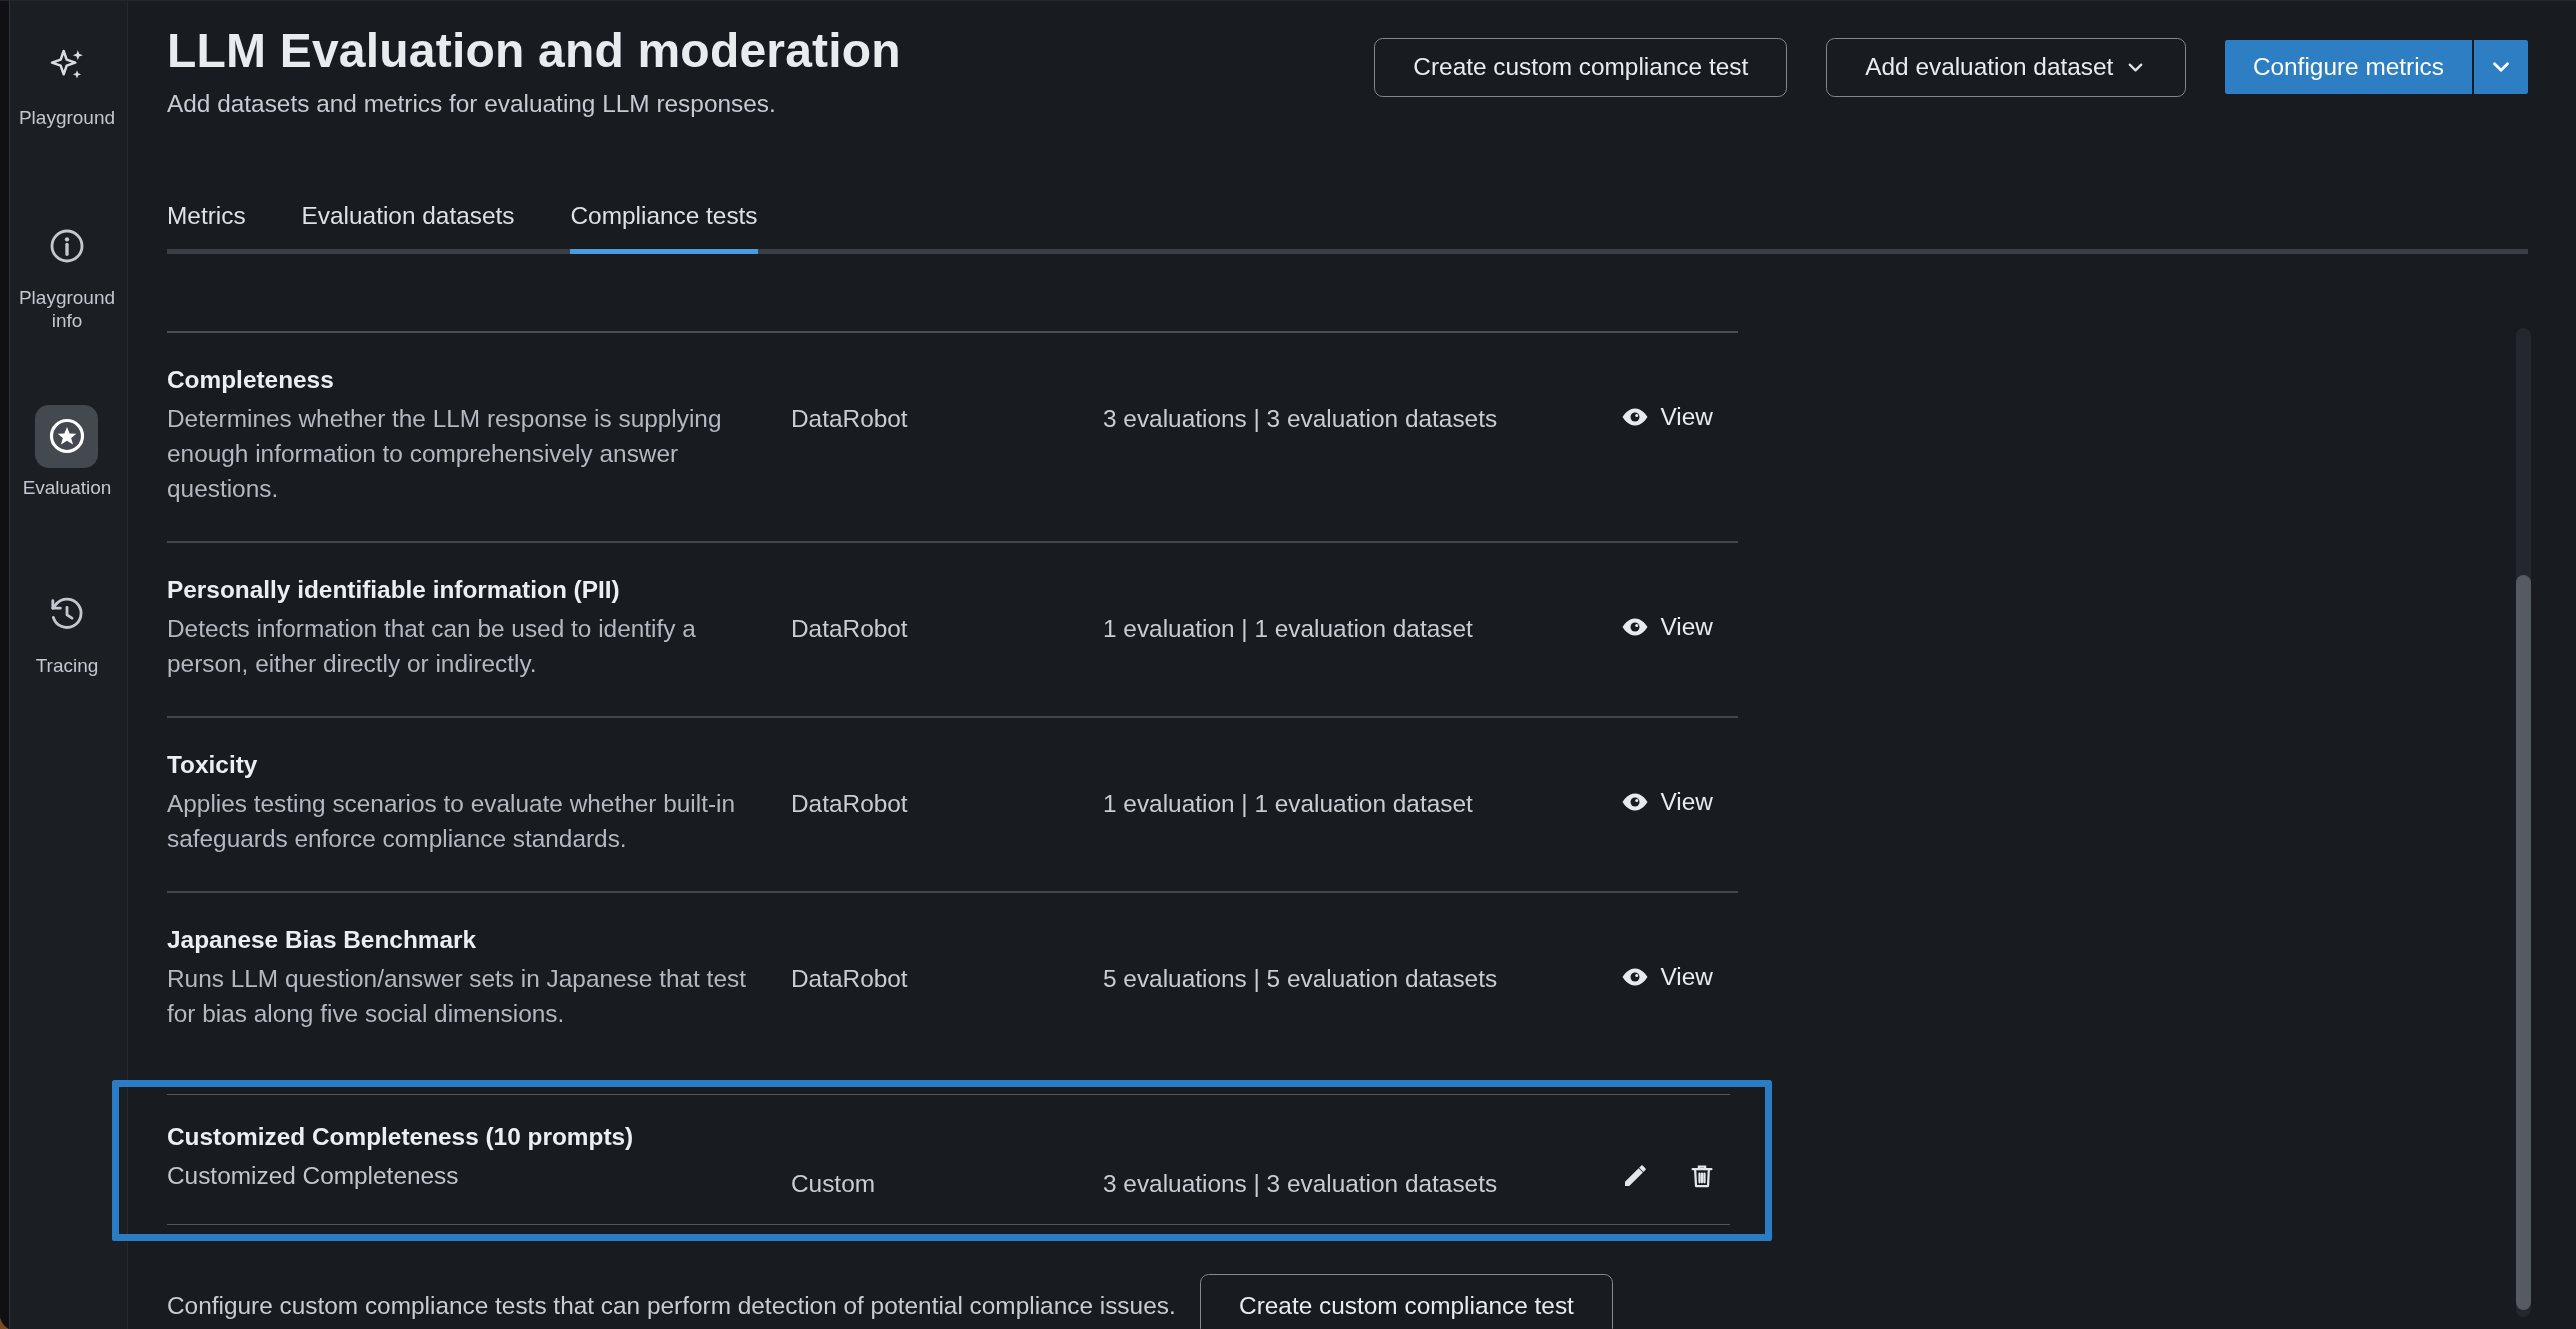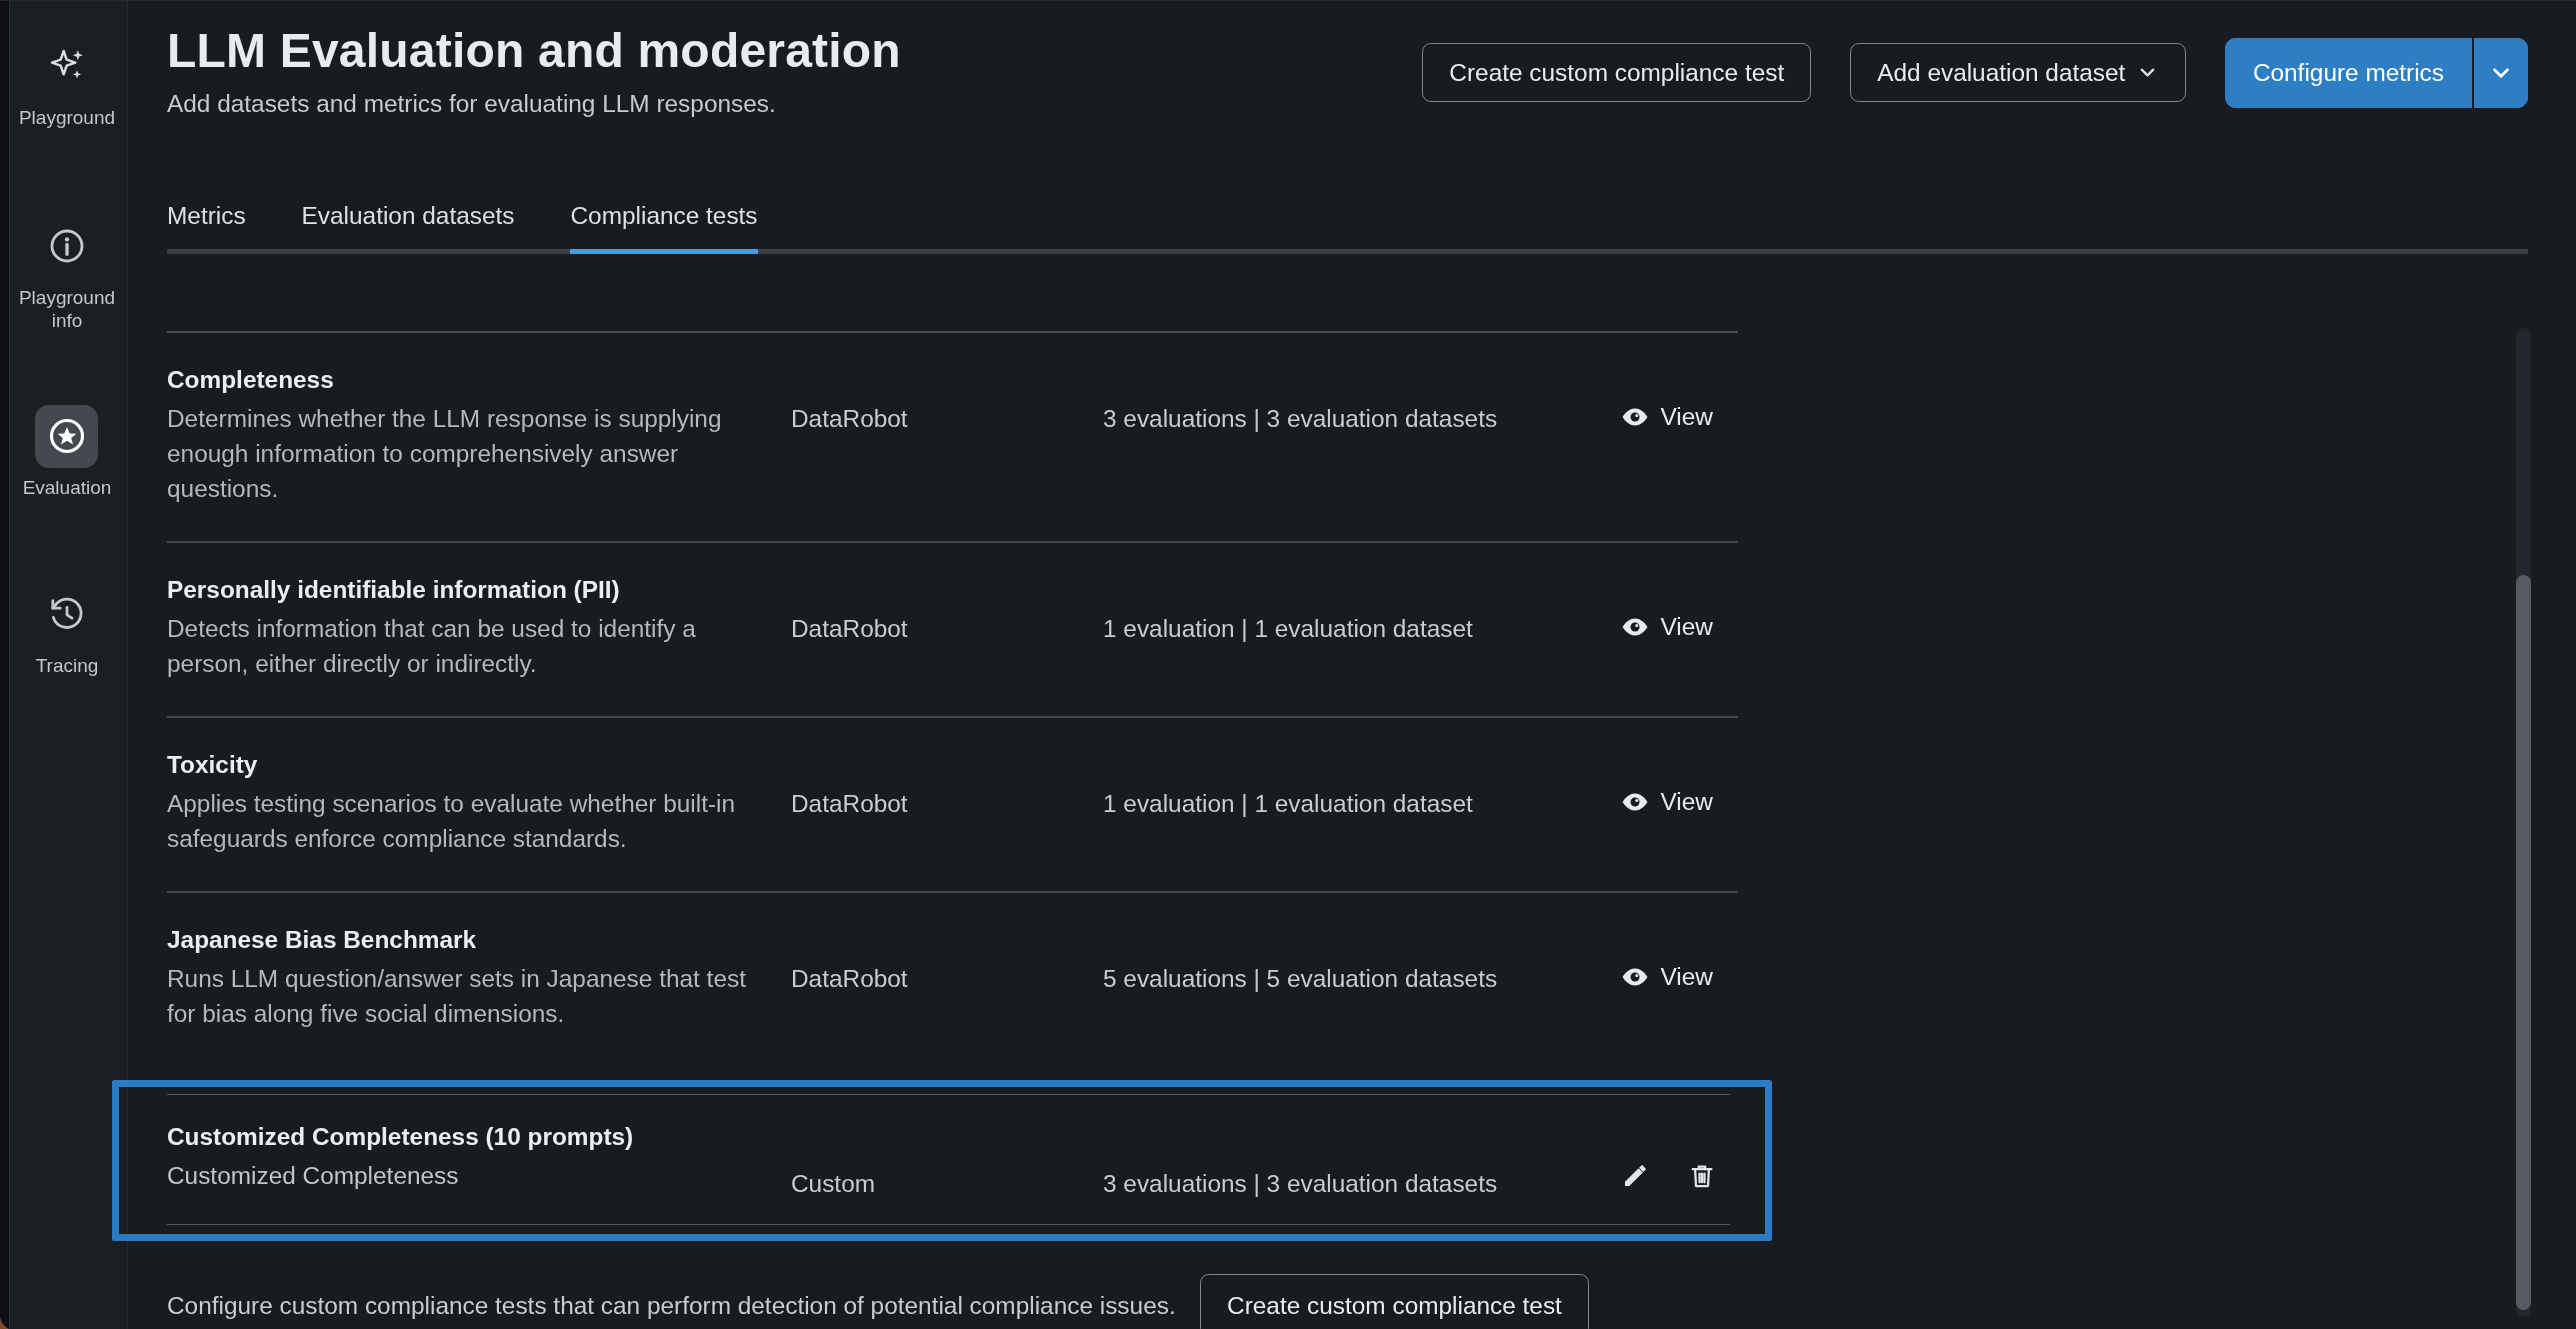"Create custom compliance test" .btn-outline { padding: 0 26px -> 0 38px }
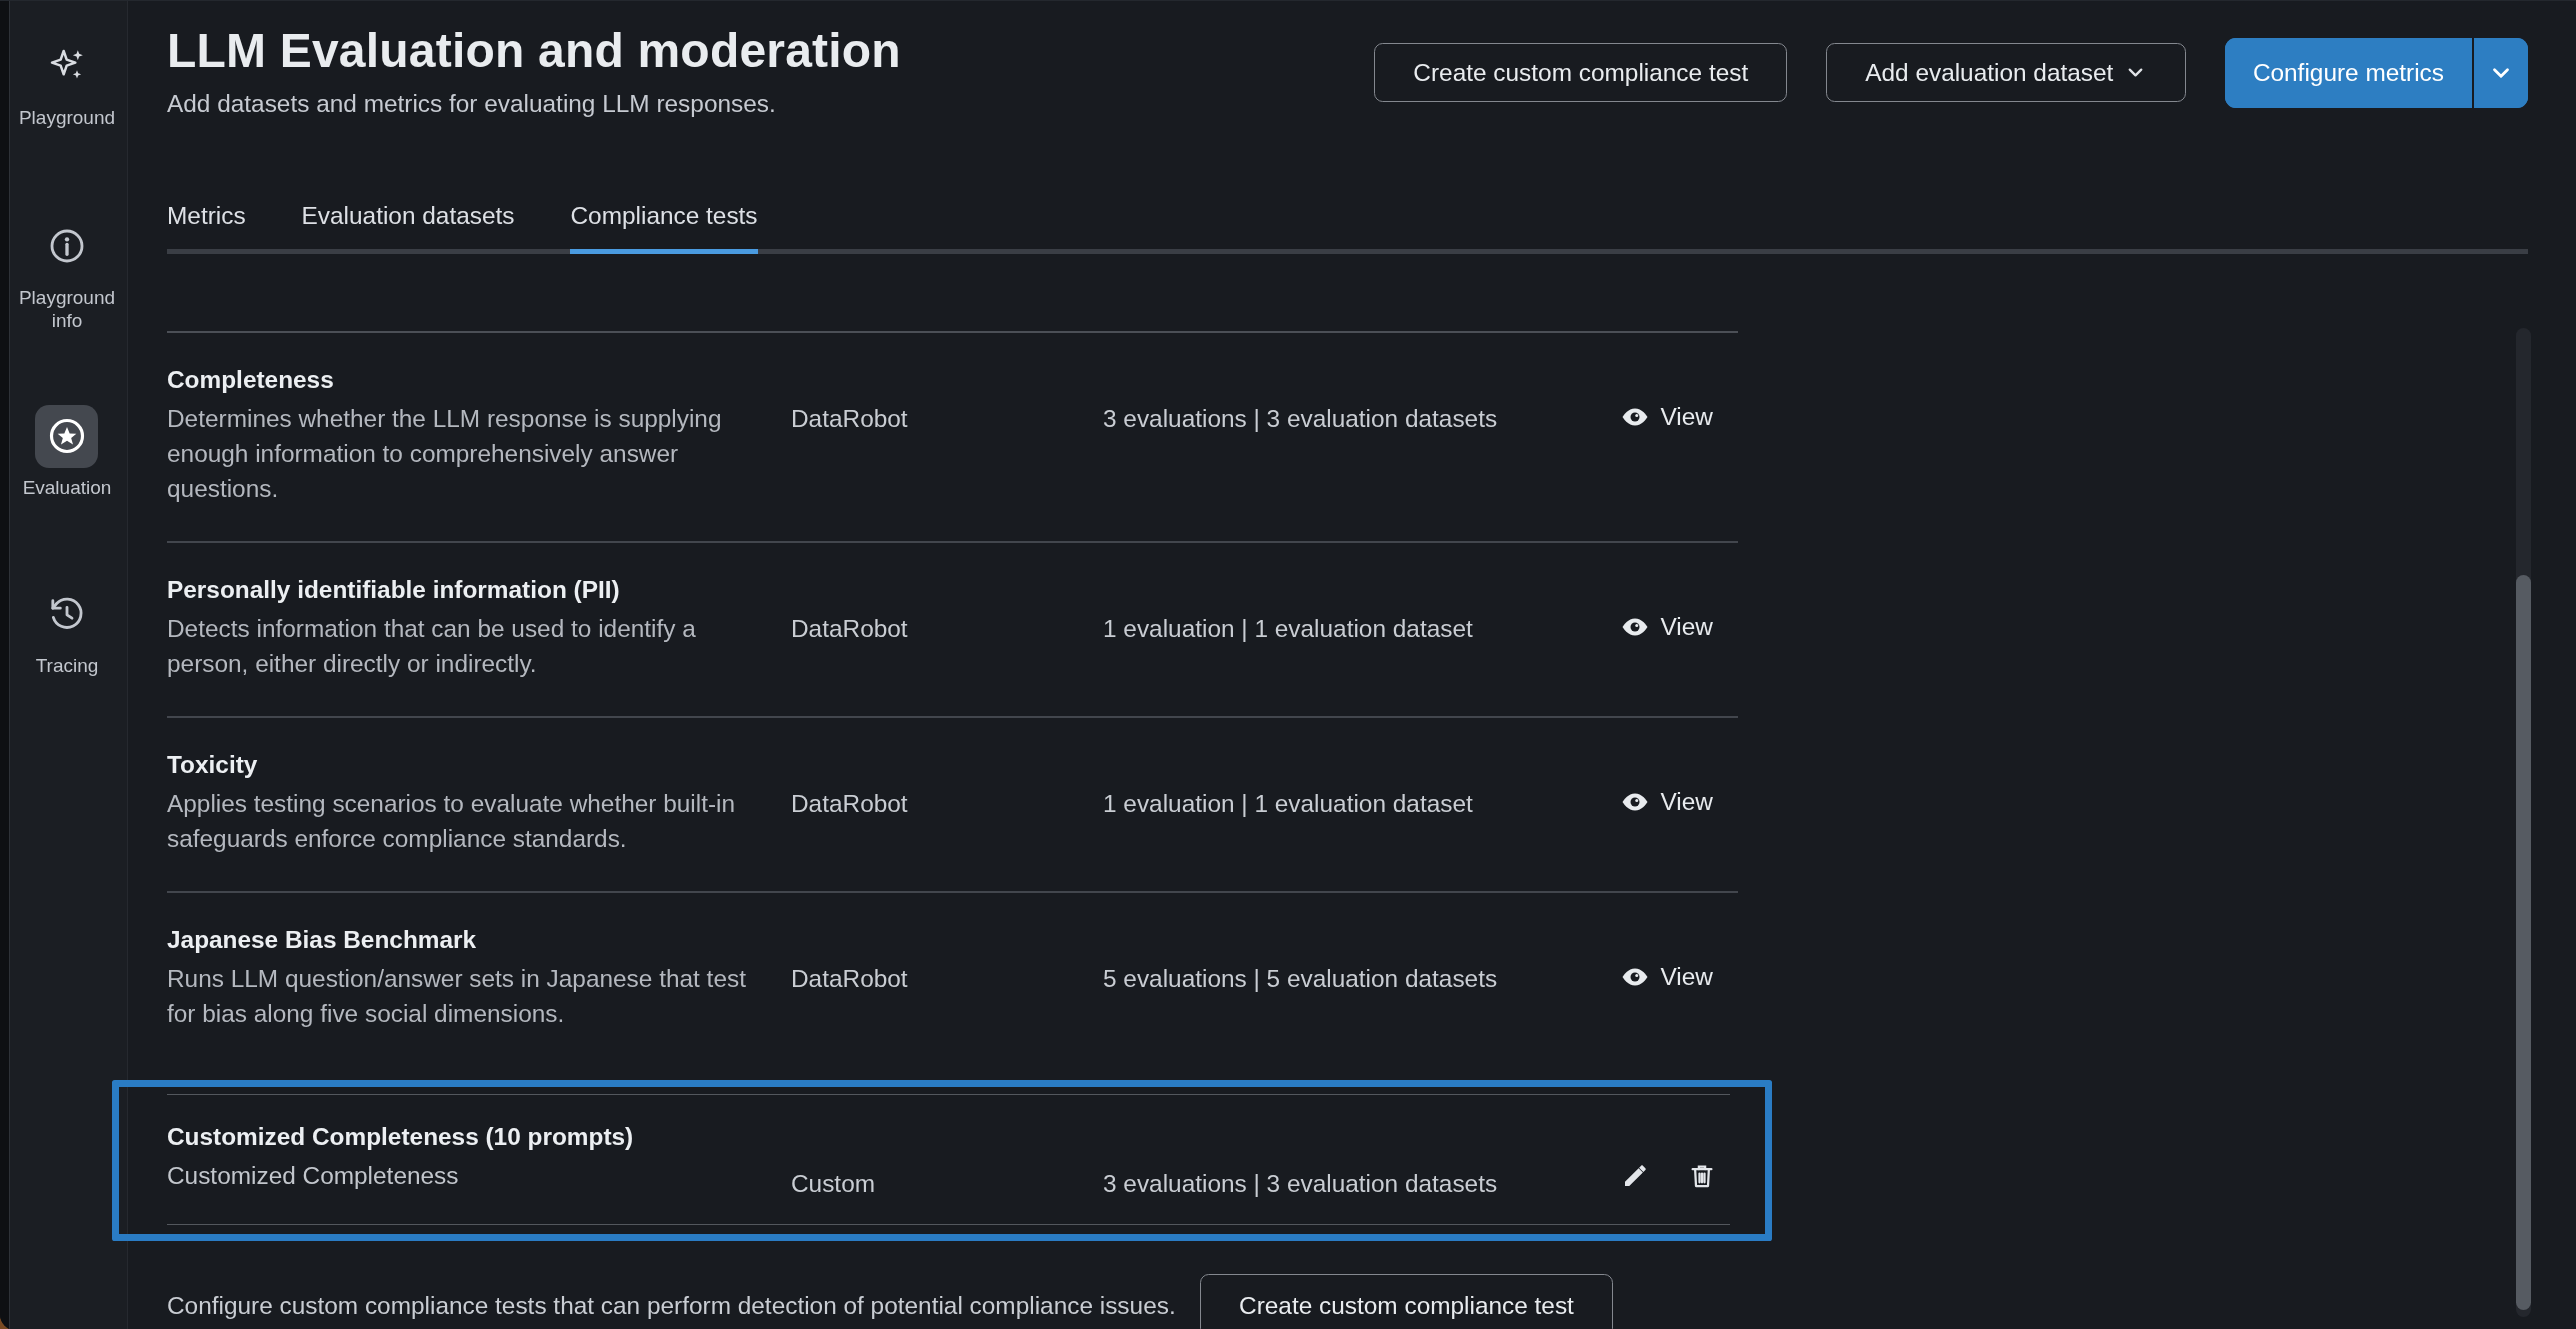"Configure metrics" .split-btn { border-radius: 11px -> 3px; height: 70px -> 54px }
